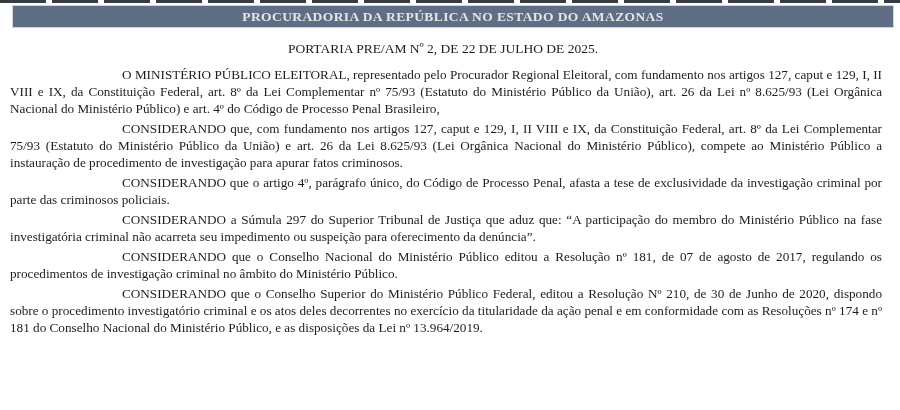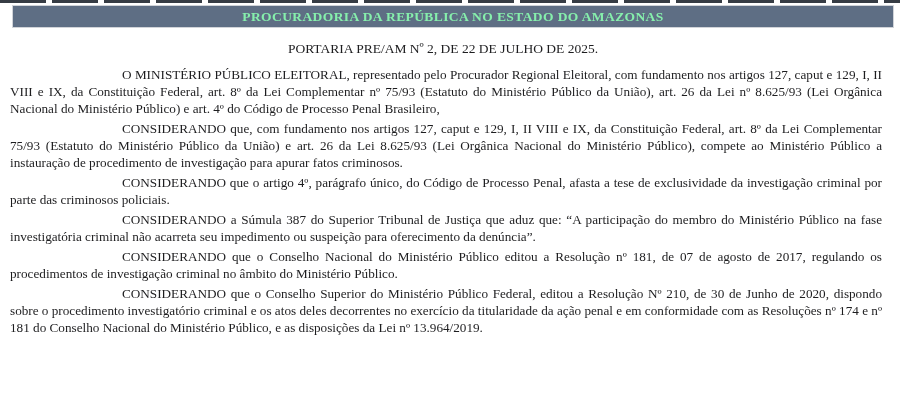"PROCURADORIA DA REPÚBLICA NO ESTADO" .header-bar { color: #86efac -> #e5e5e5 }
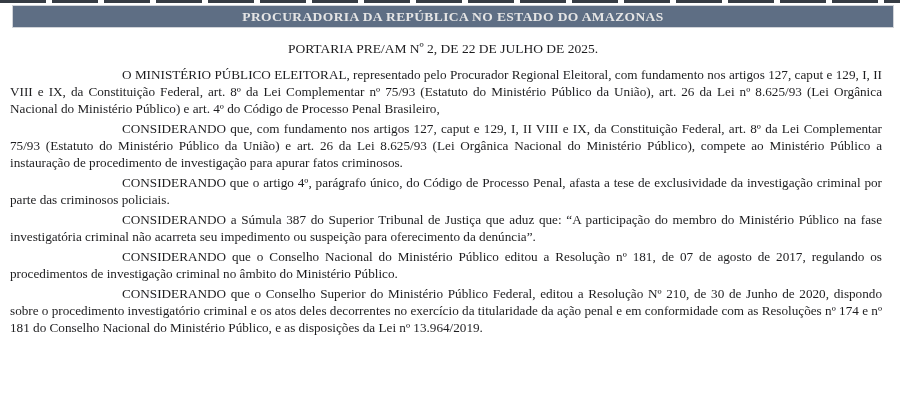"CONSIDERANDO a Súmula 387 do" p.para { text: 387 -> 297 }
